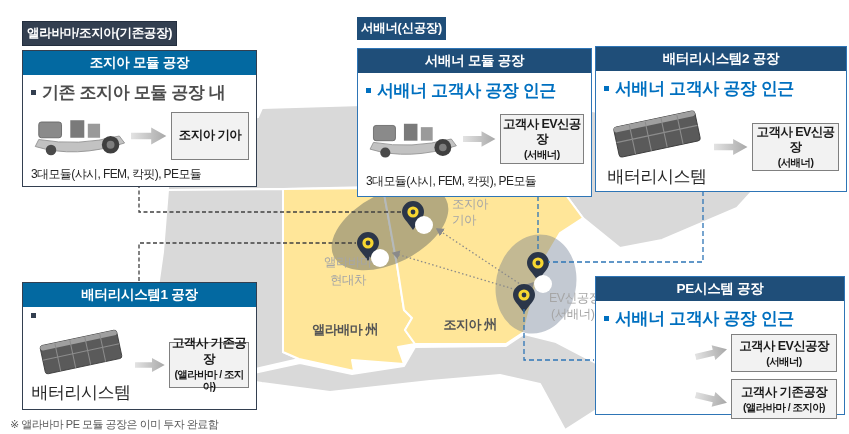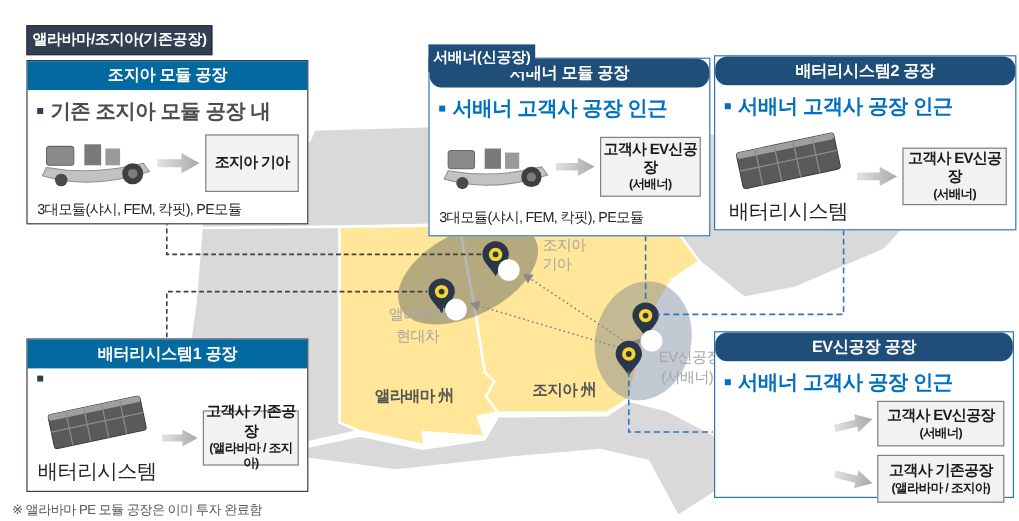"서배너(신공장)" .tag.blue { margin-top: 20px -> none }
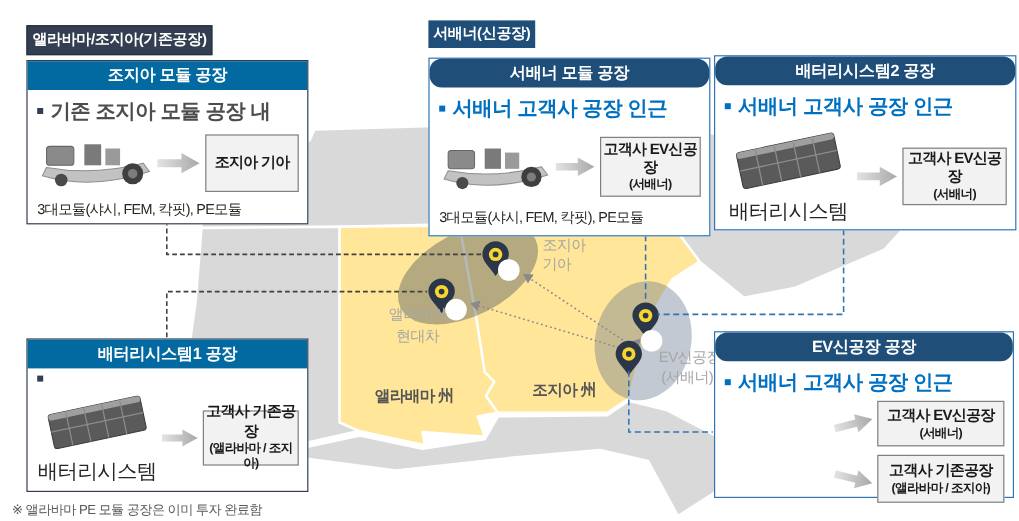"서배너 모듈 공장" .panel.blue .hdr { border-radius: 10px -> none }
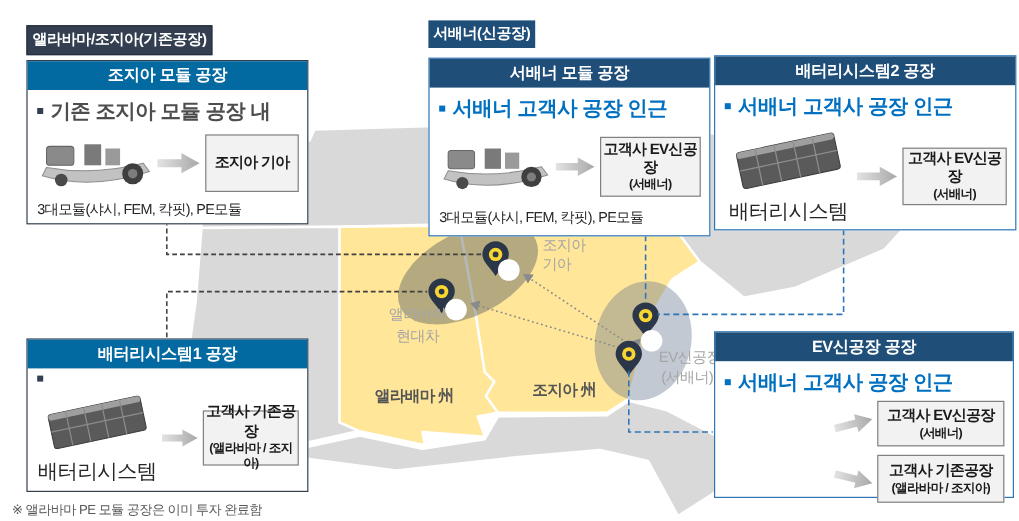"EV신공장 공장" div.hdr { text: EV신공장 -> PE시스템 }
